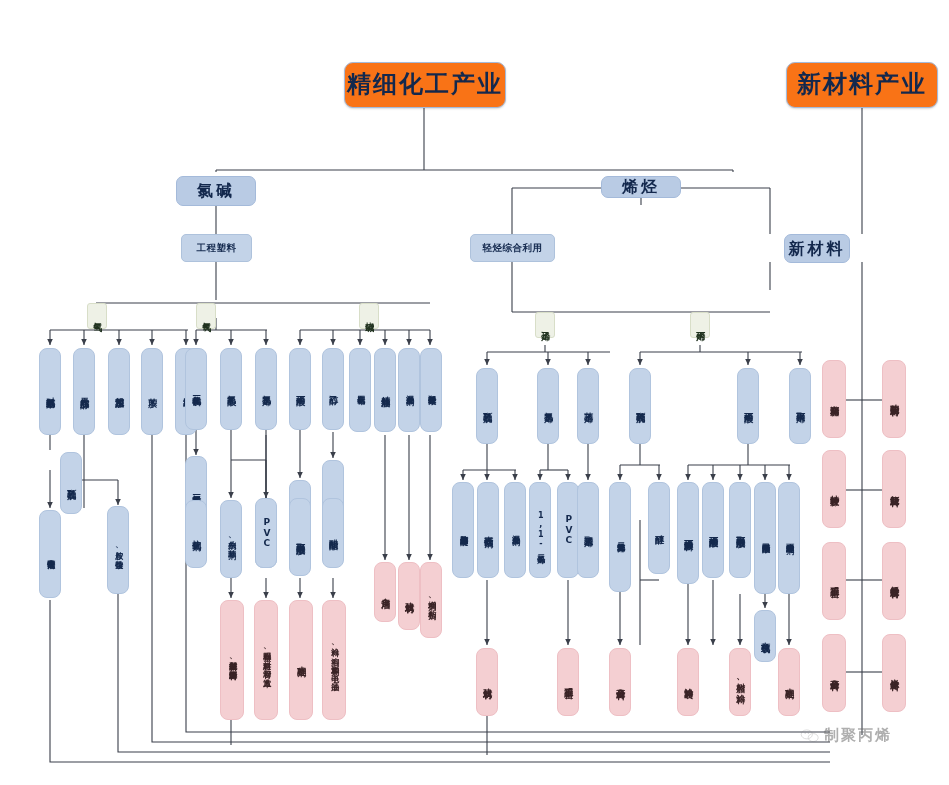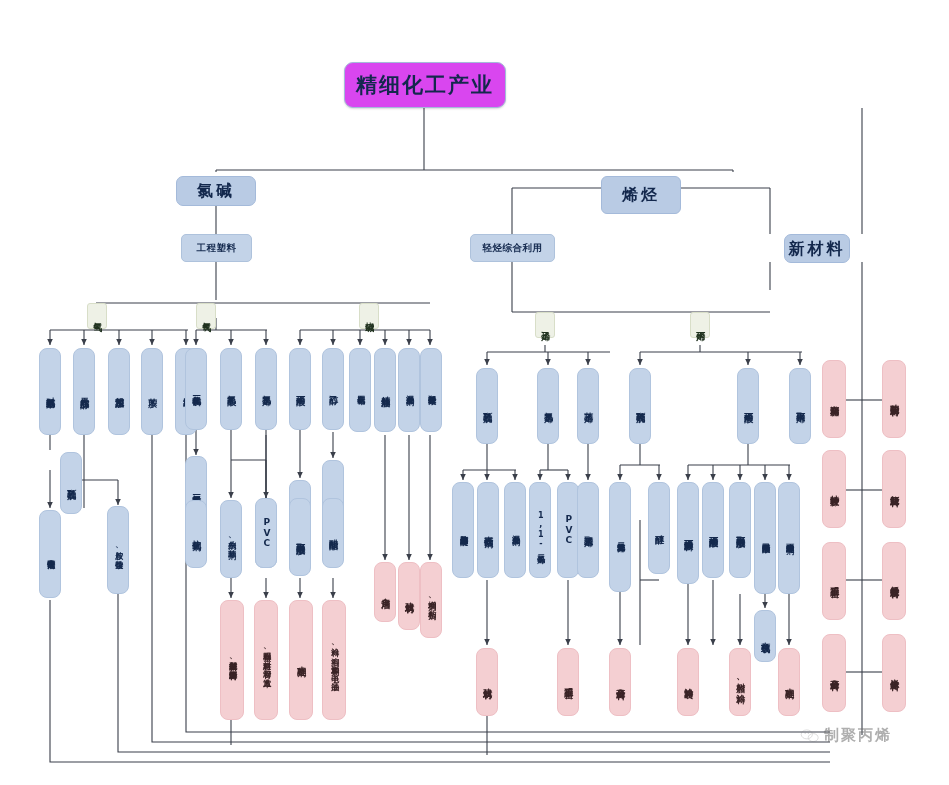"精细化工产业" .lvl0 { background: #d946ef -> #f97316; font-size: 21px -> 24px }
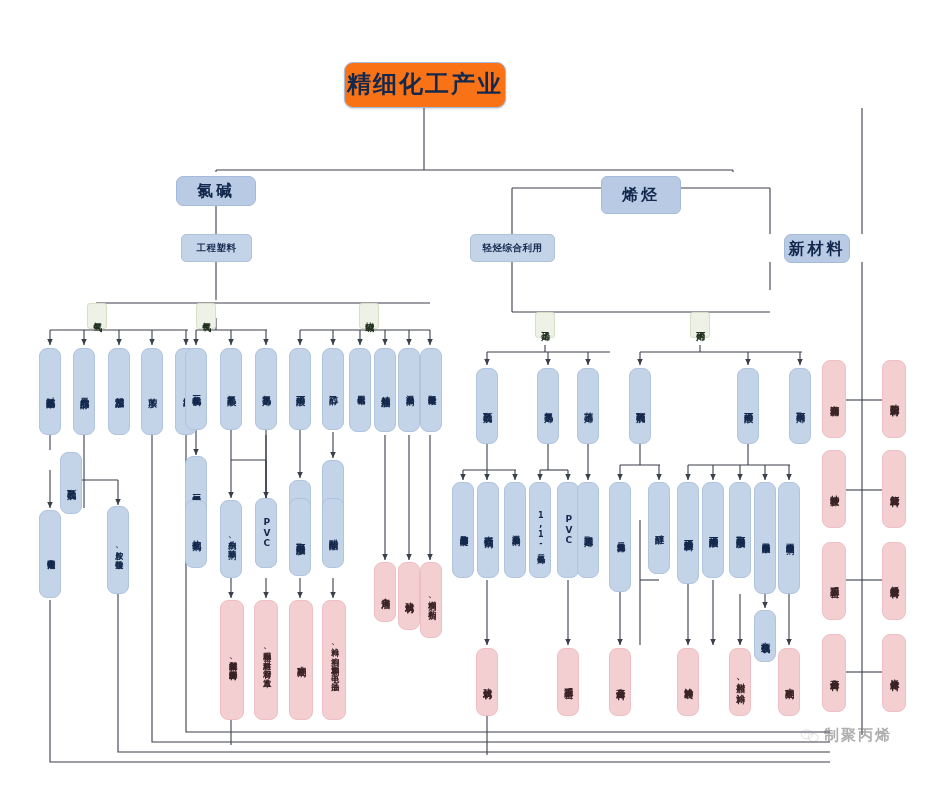"新材料产业" div.node { html: none -> <div>新材料产业</div> }
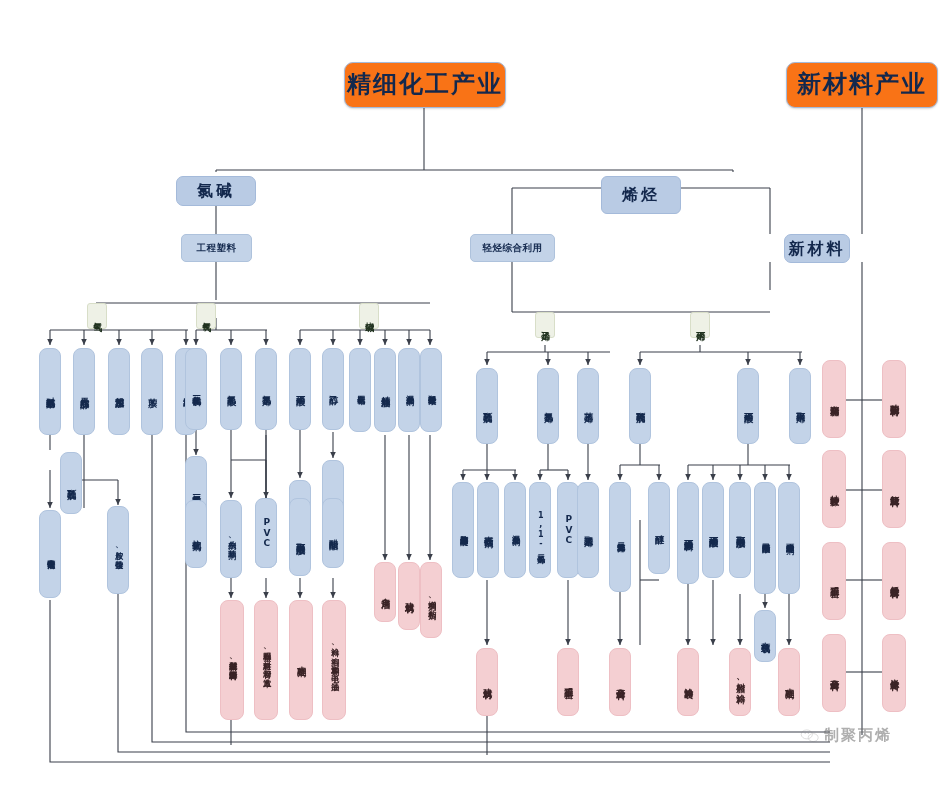"烯烃" div.node { border-radius: 6px -> none; height: 38px -> 22px }
